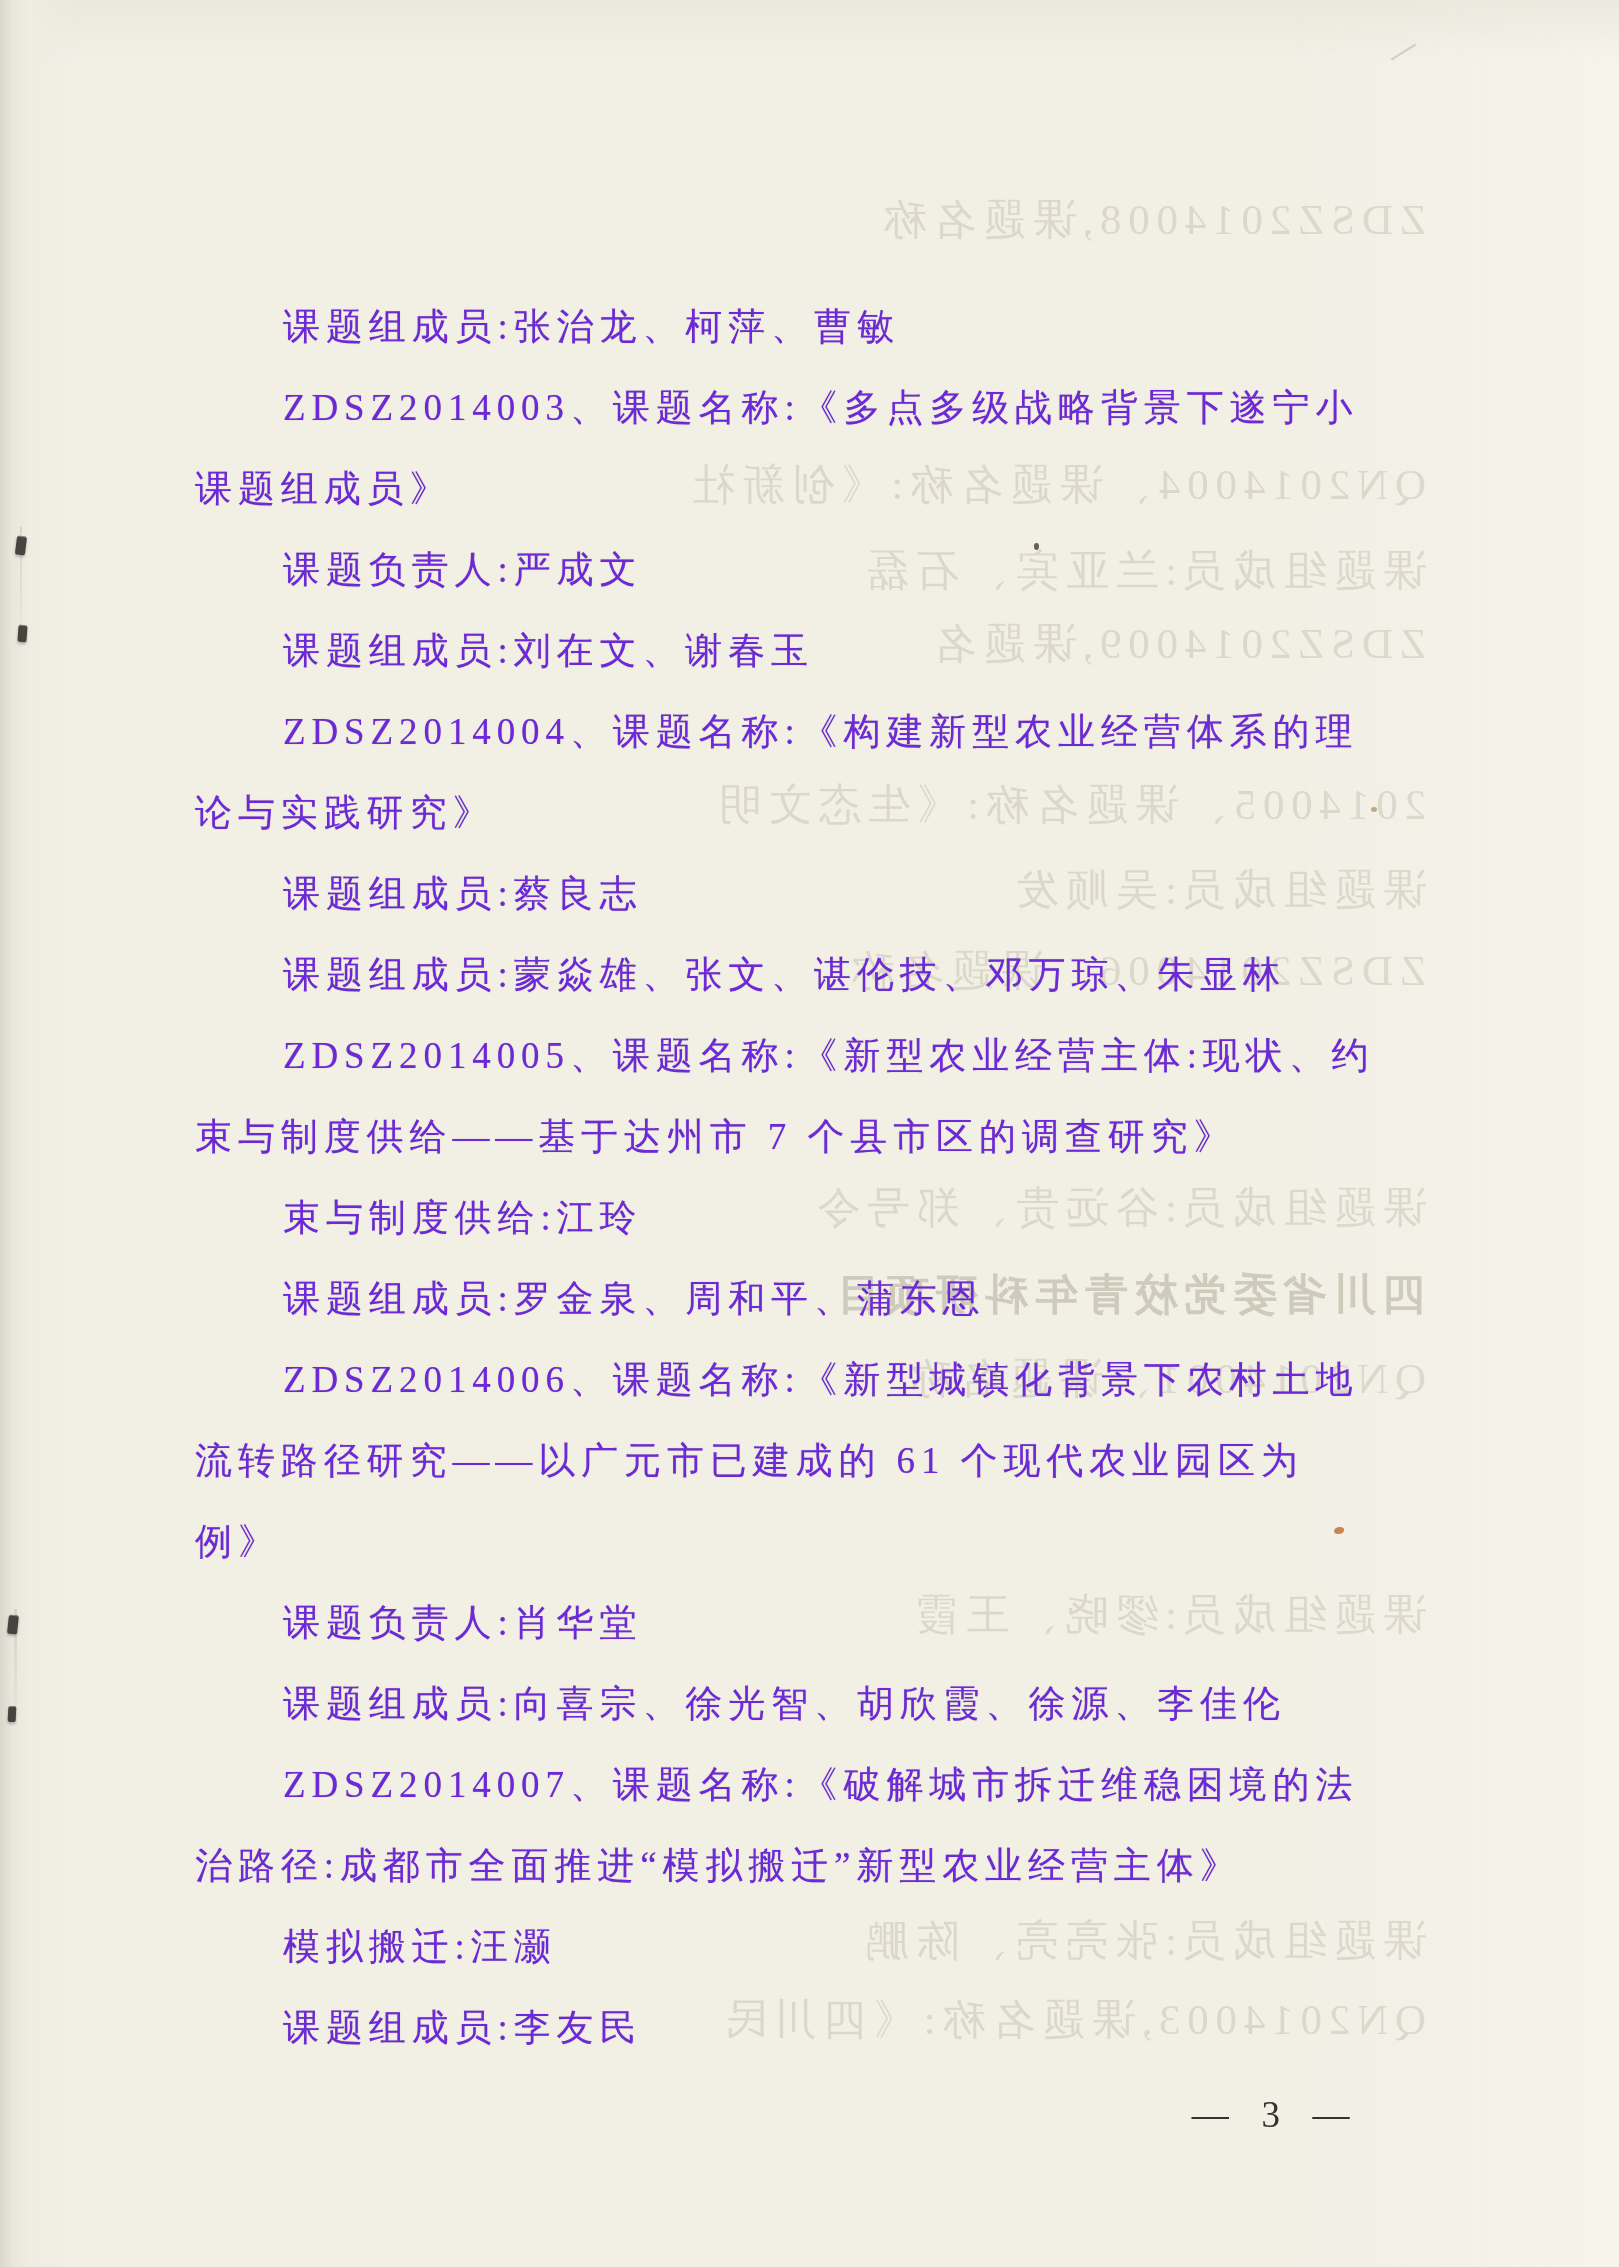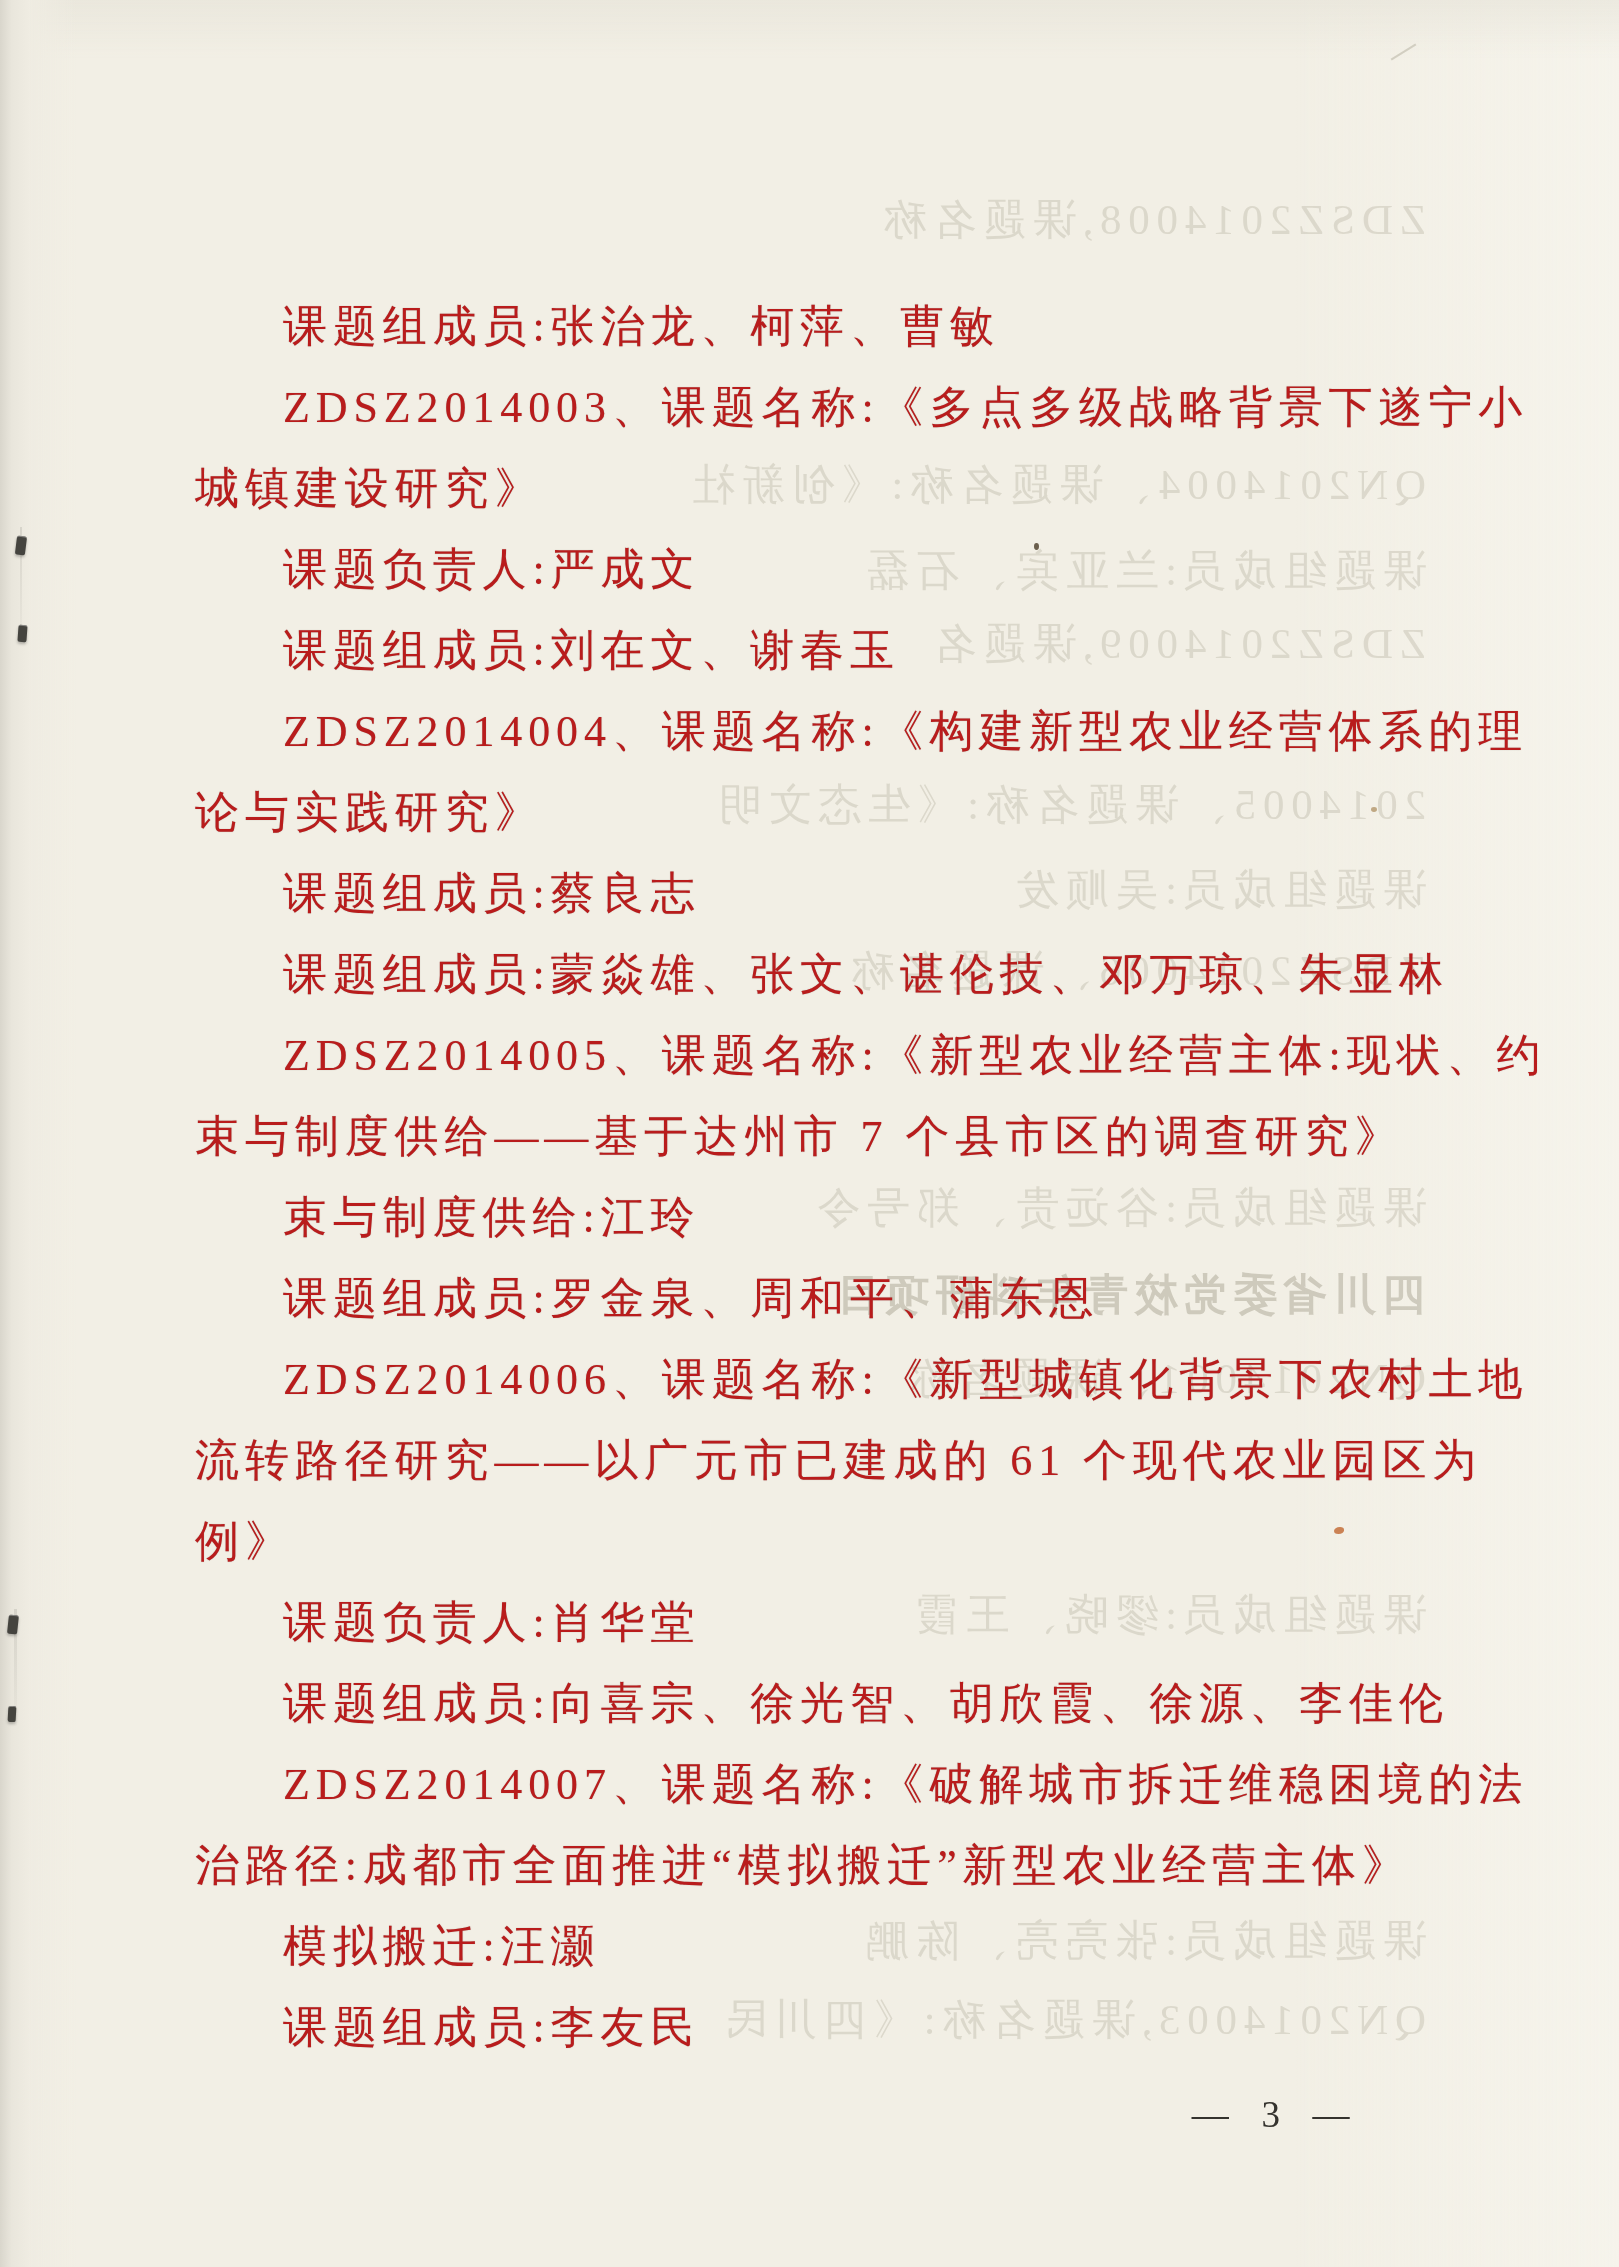"课题组成员:张治龙、柯萍、曹敏" .line { color: #b91c1c -> #6d28d9; font-size: 44px -> 37px }
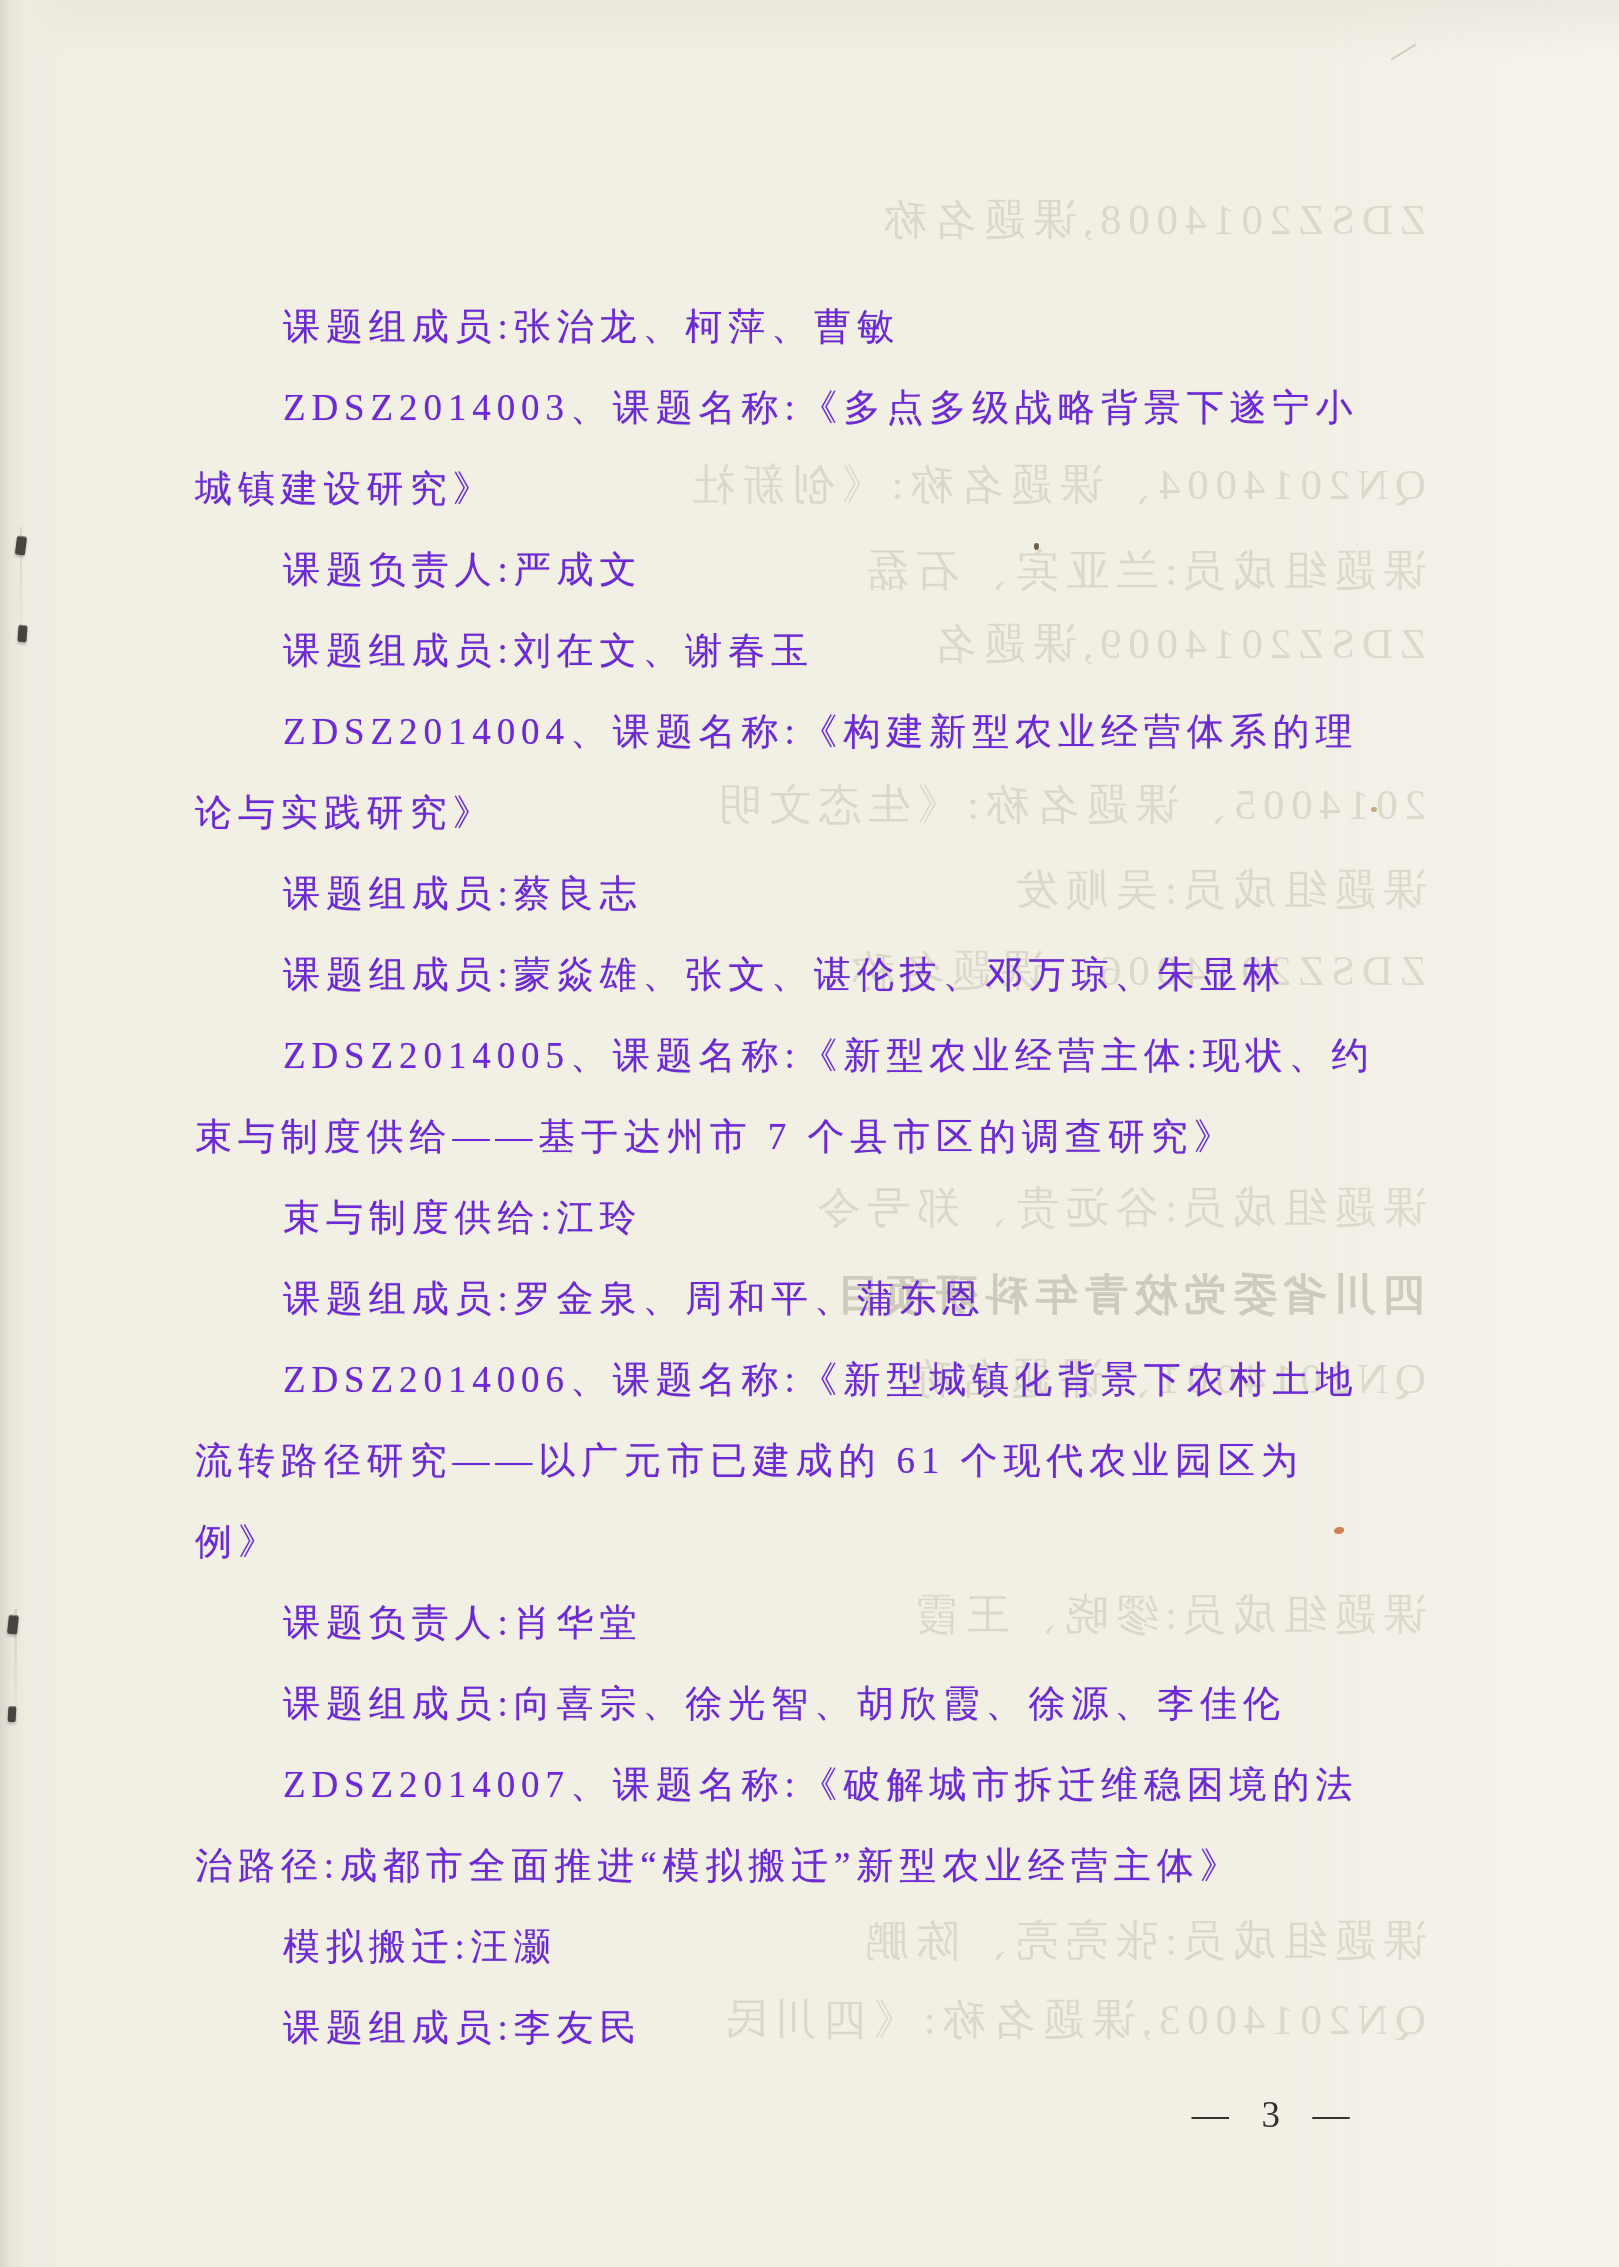"城镇建设研究》" div.line { text: 城镇建设研究 -> 课题组成员 }
